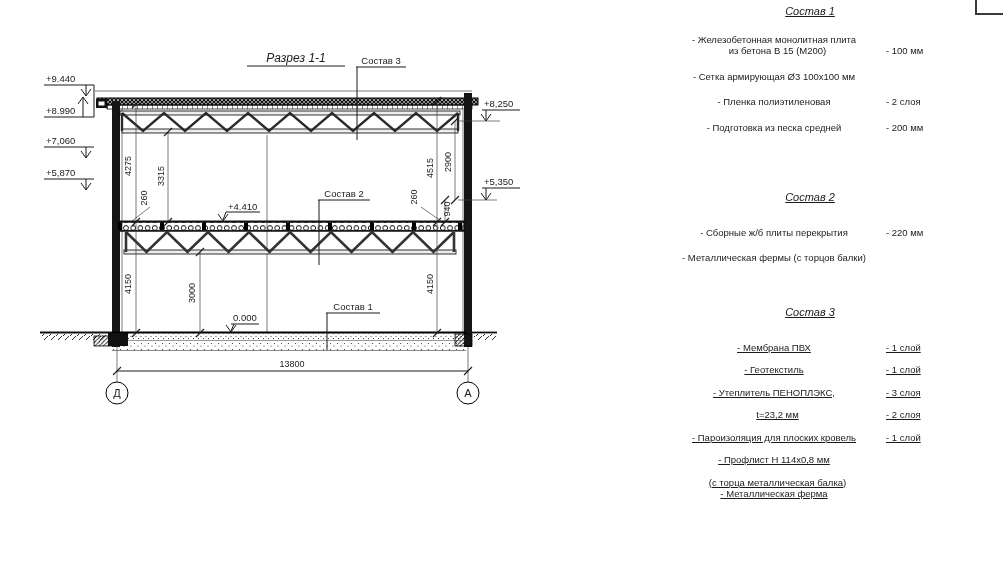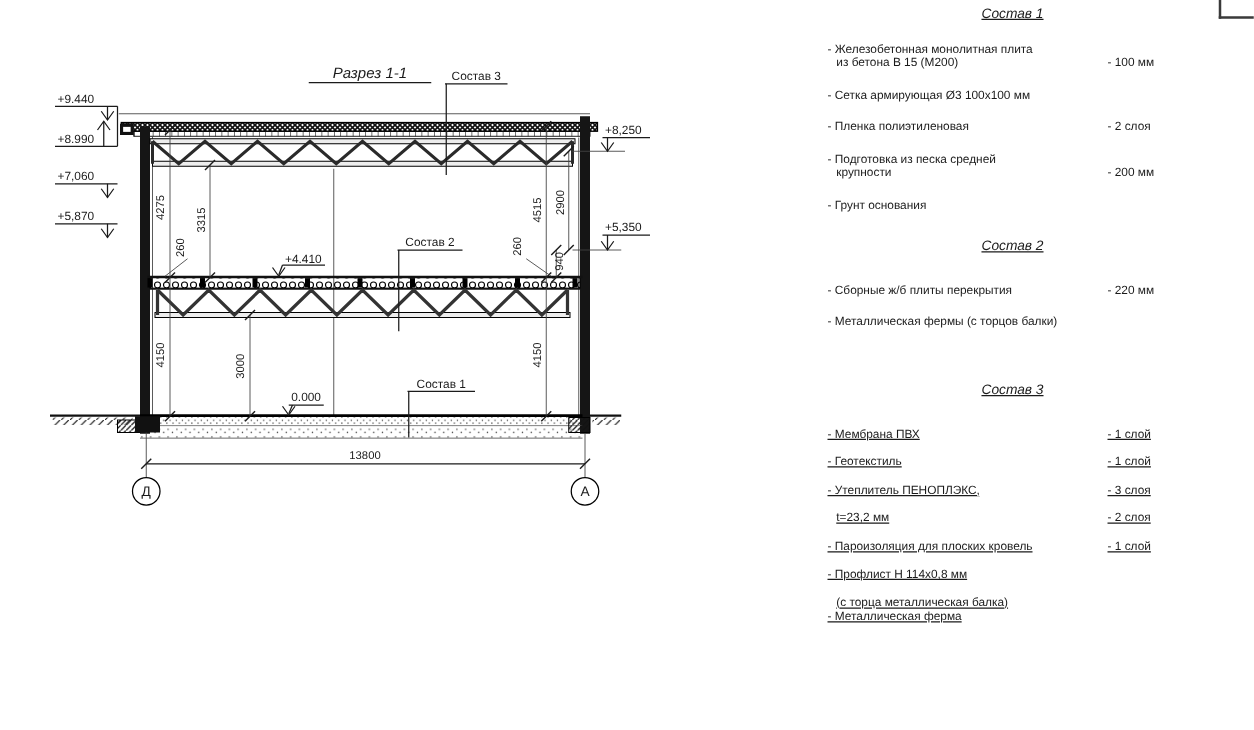"- Железобетонная монолитная плита" .line { text-align: none -> center }
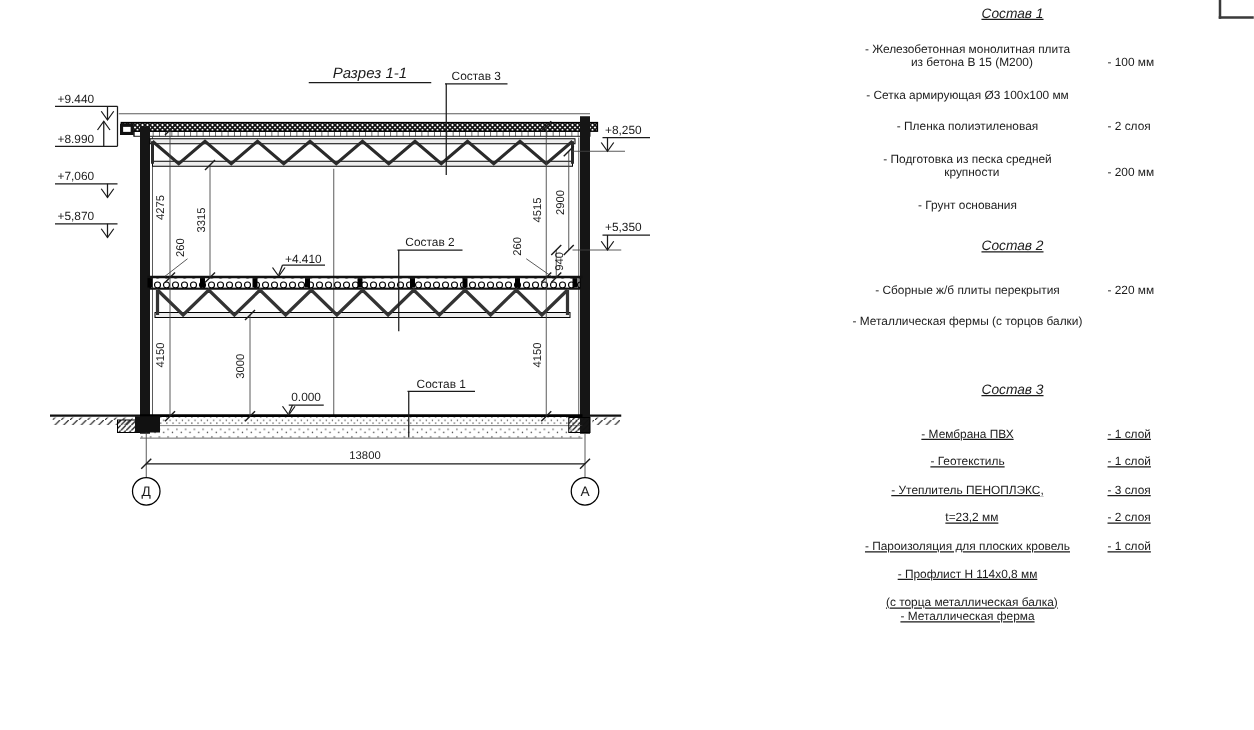"крупности" span.line { html: <span>крупности</span> -> none }
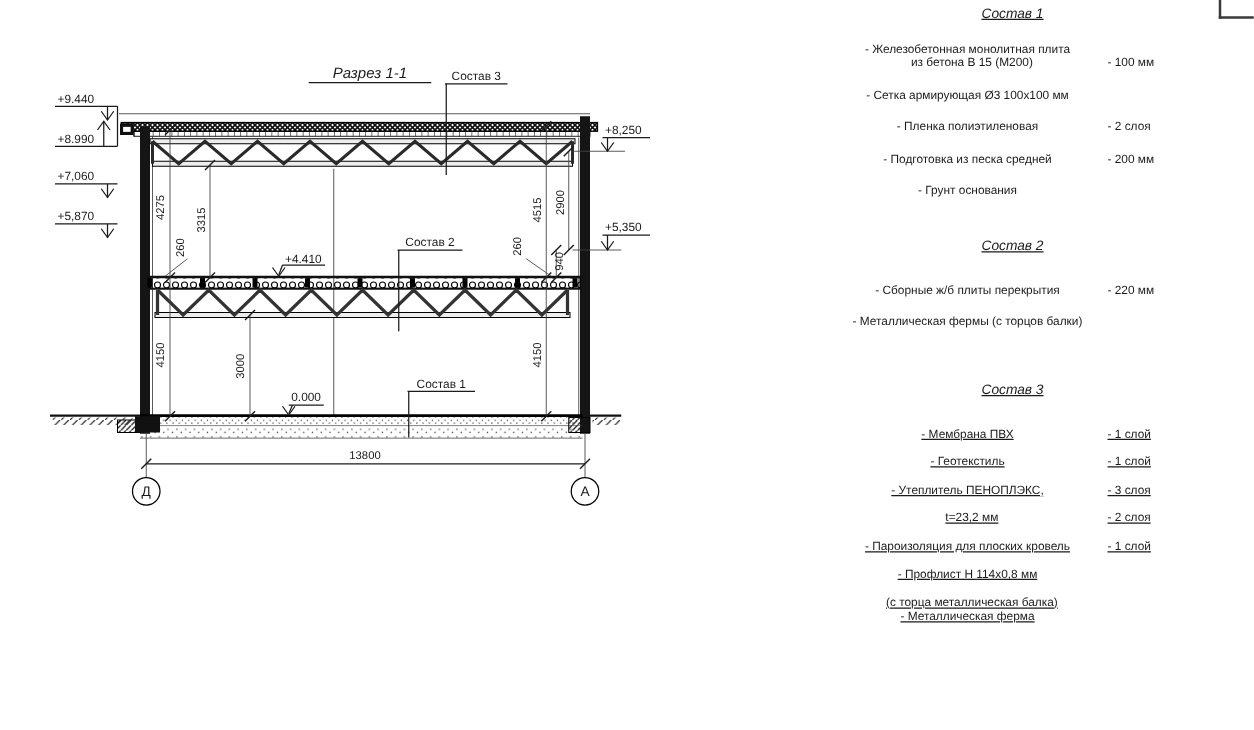"- Грунт основания" div.item { html: <div> <div> <span>- Грунт основания</span> </div> <div></div> </div> -> none }
